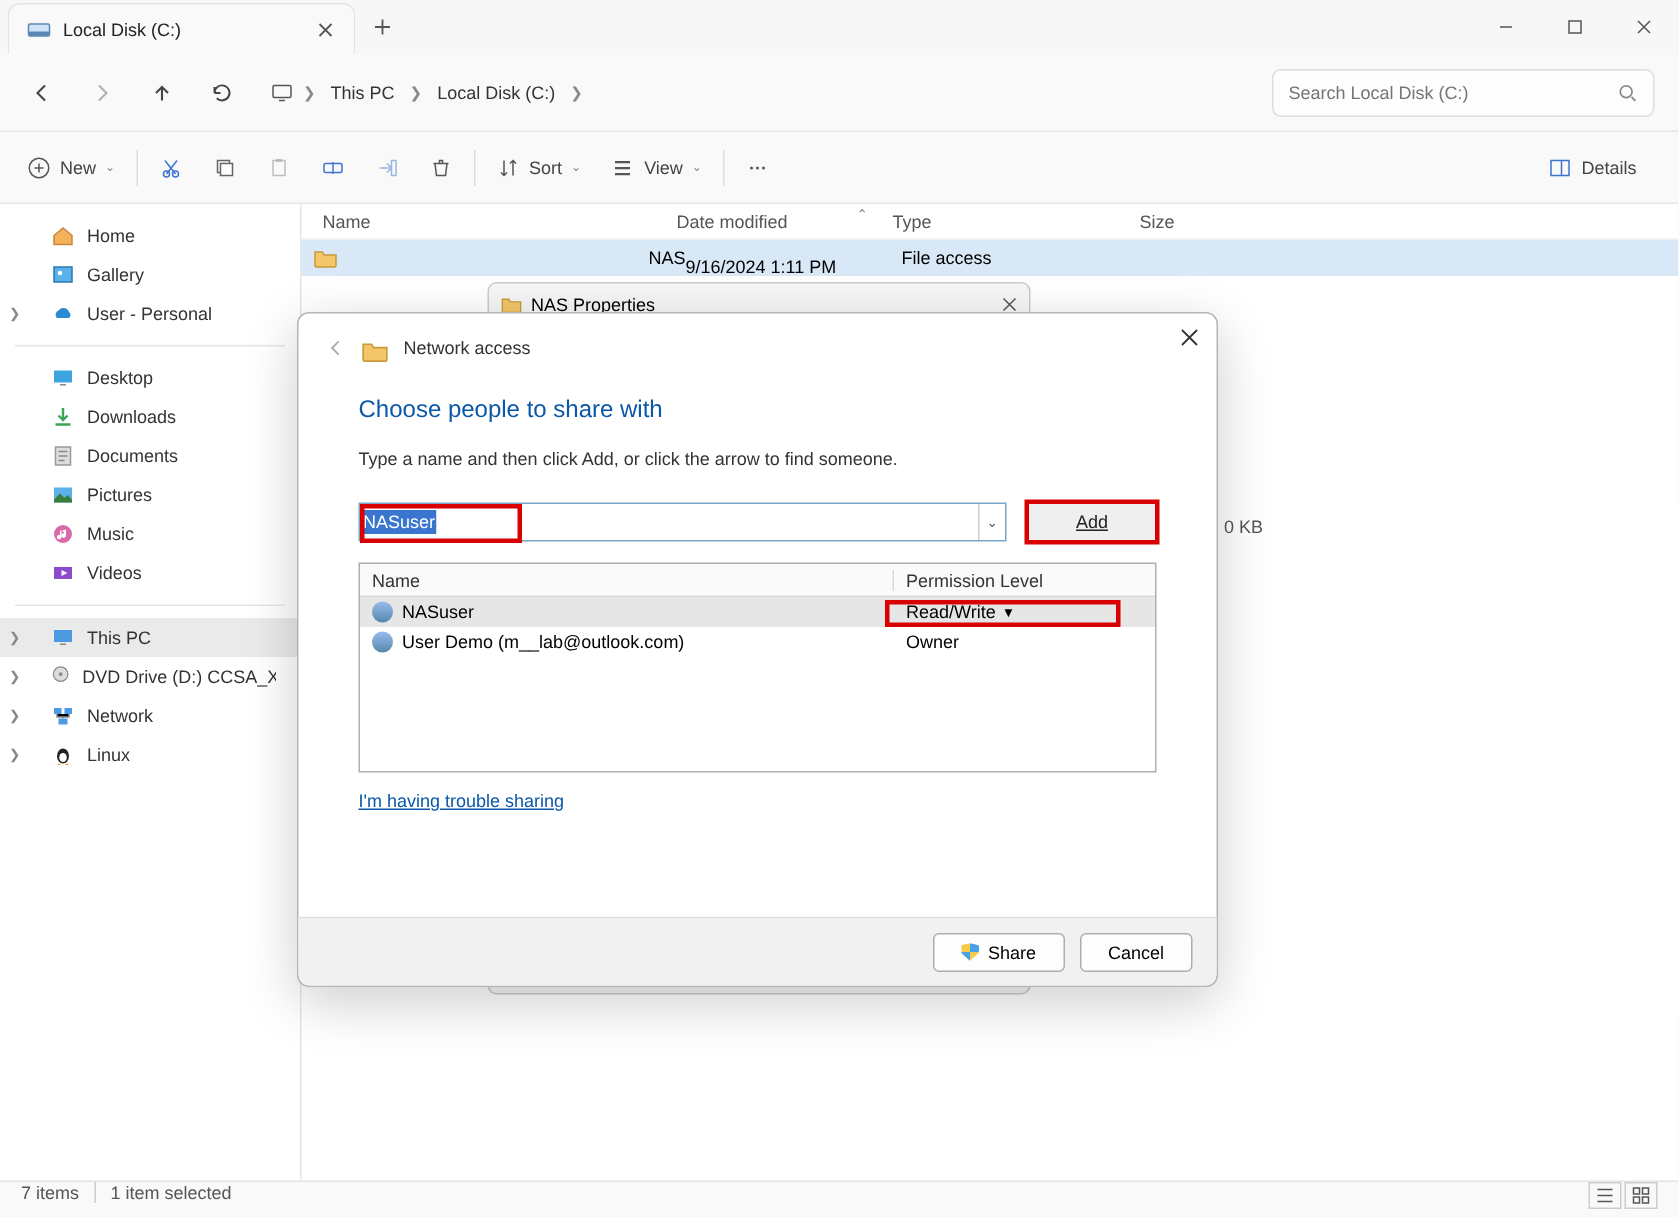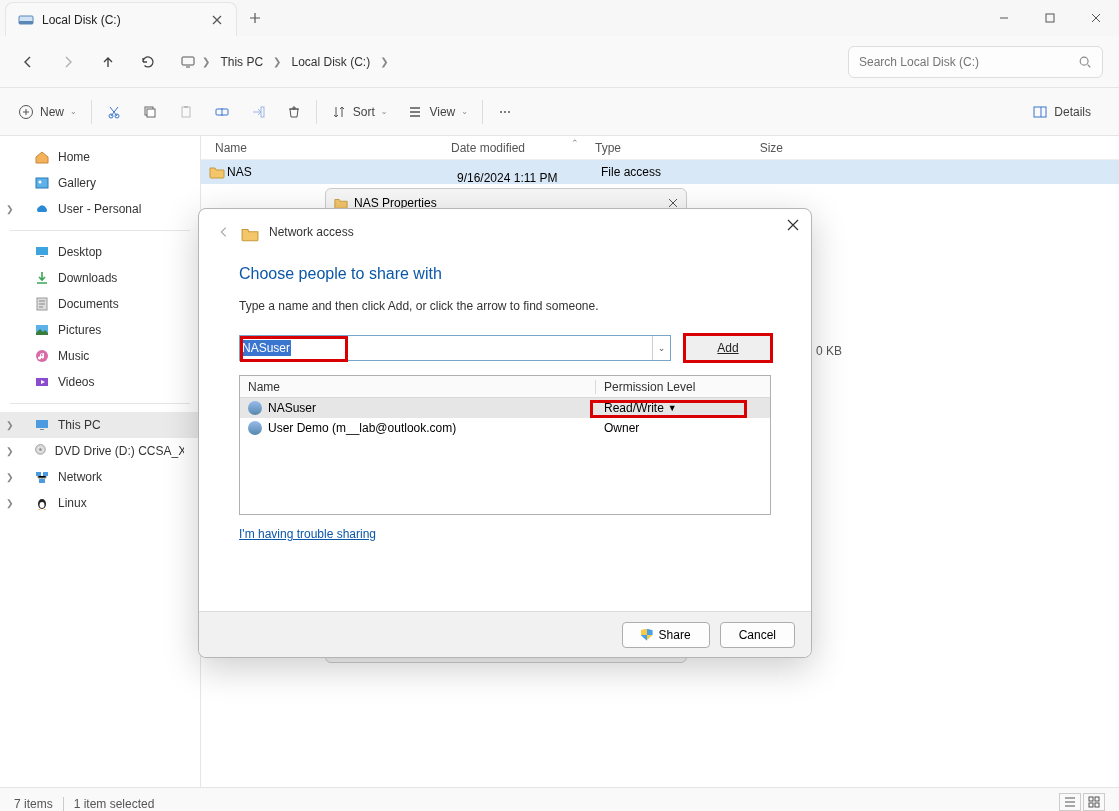"NAS" .row .rname { text-align: none -> right }
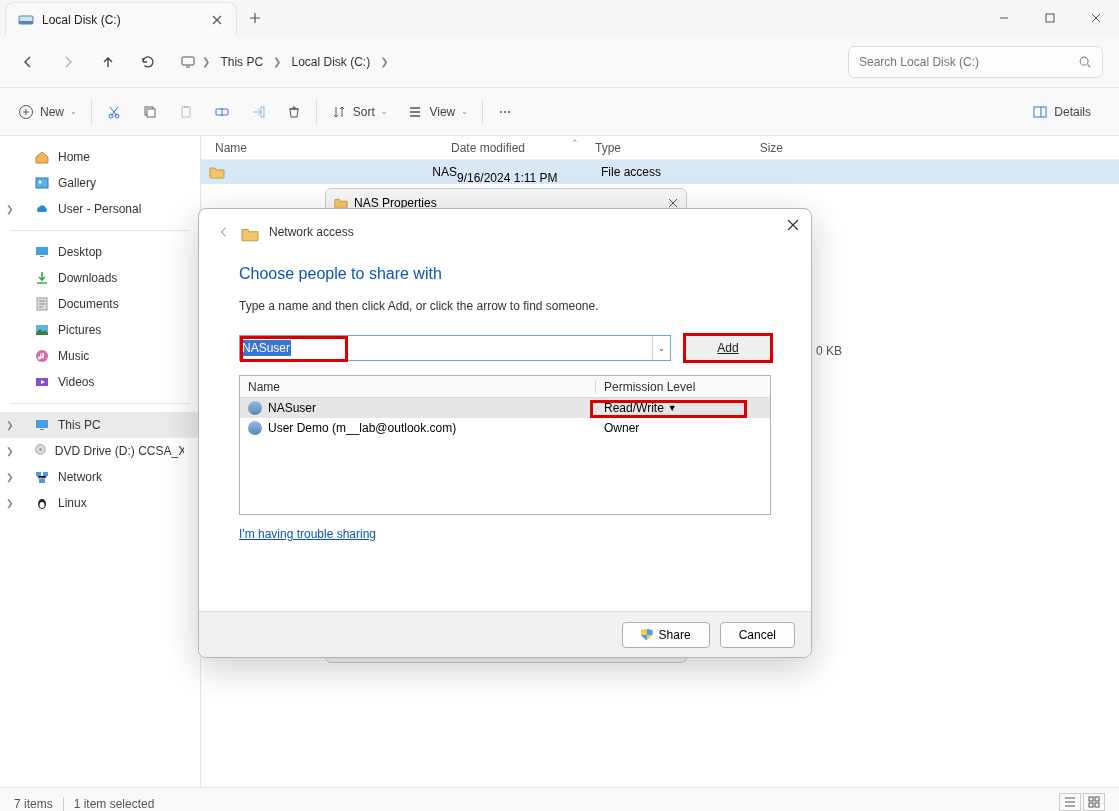"7 items" .statusbar { align-items: flex-end -> flex-start }
